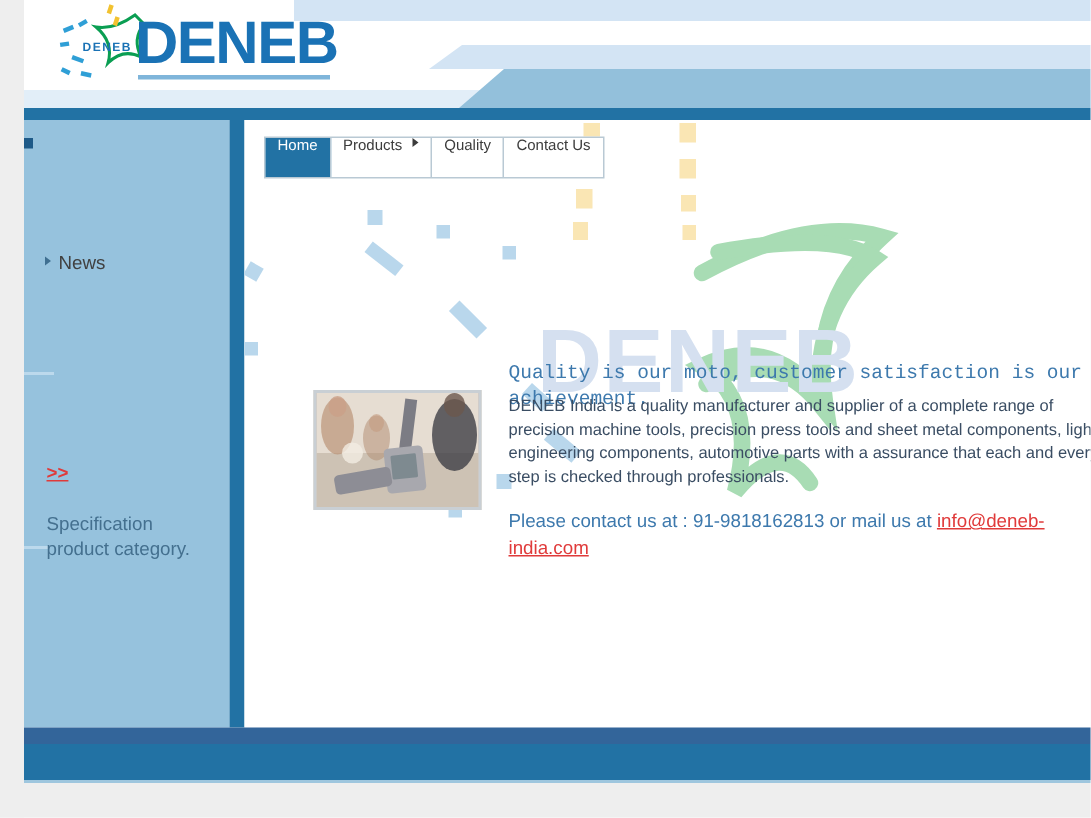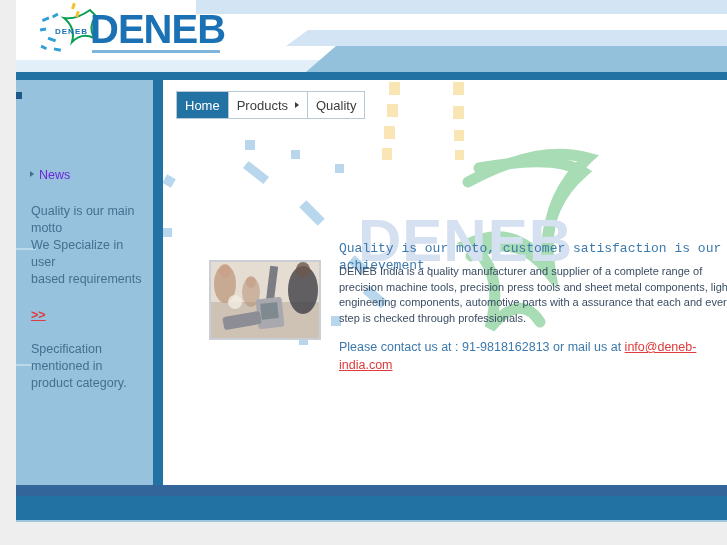"Home" .tab { align-items: center -> flex-start; font-size: 13px -> 10px }
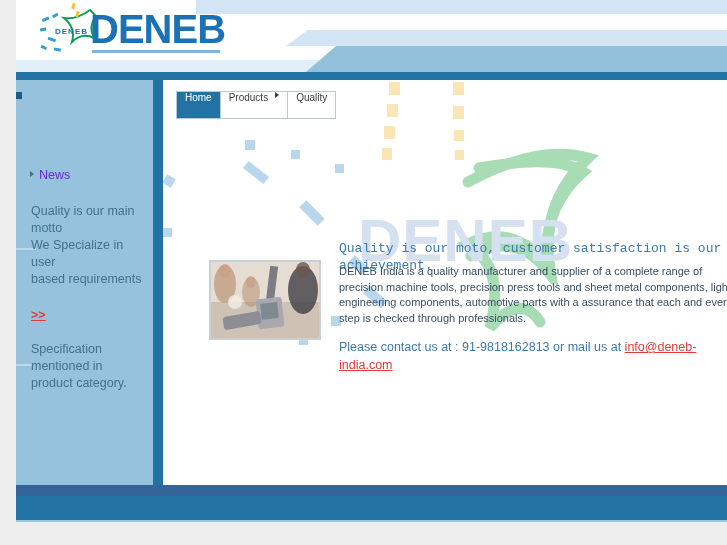"Contact Us" div.tab { html: none -> <div> <span>Contact Us</span> </div> }
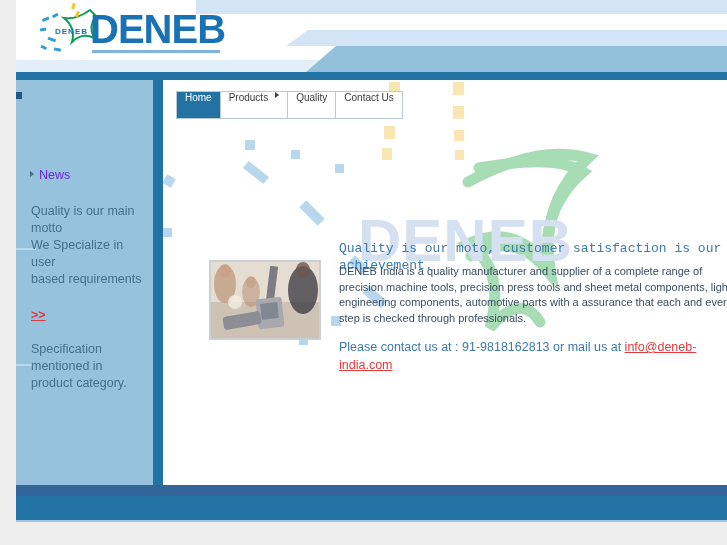"News" .sb-news { color: #6d28d9 -> #404040 }
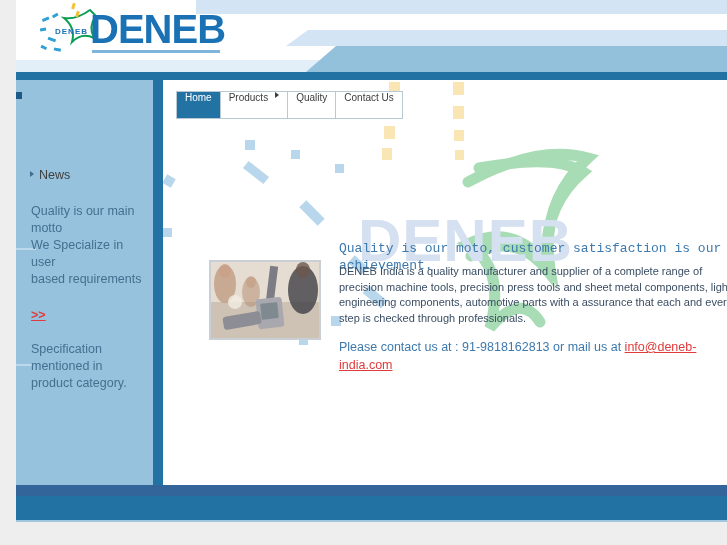"Quality is our main" div.sb-block { html: <div> <div>Quality is our main</div> <div>motto</div> <div>We Specialize in</div> <div>user</div> <div>based requirements</div> </div> -> none }
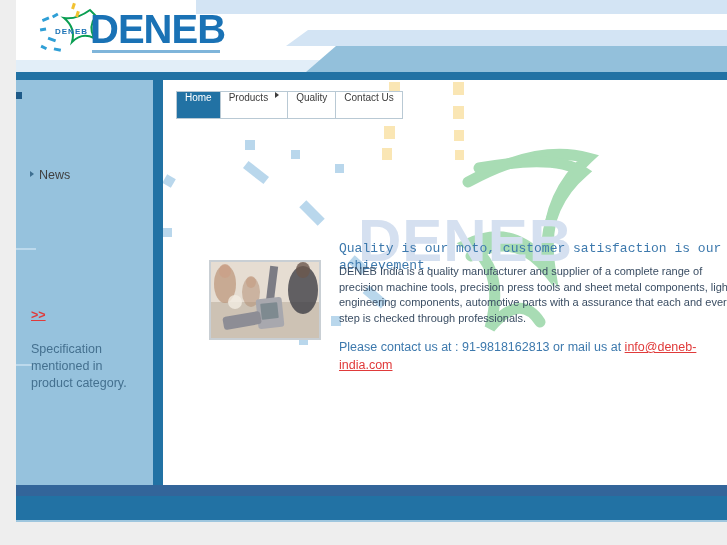"mentioned in" div { html: <div>mentioned in</div> -> none }
